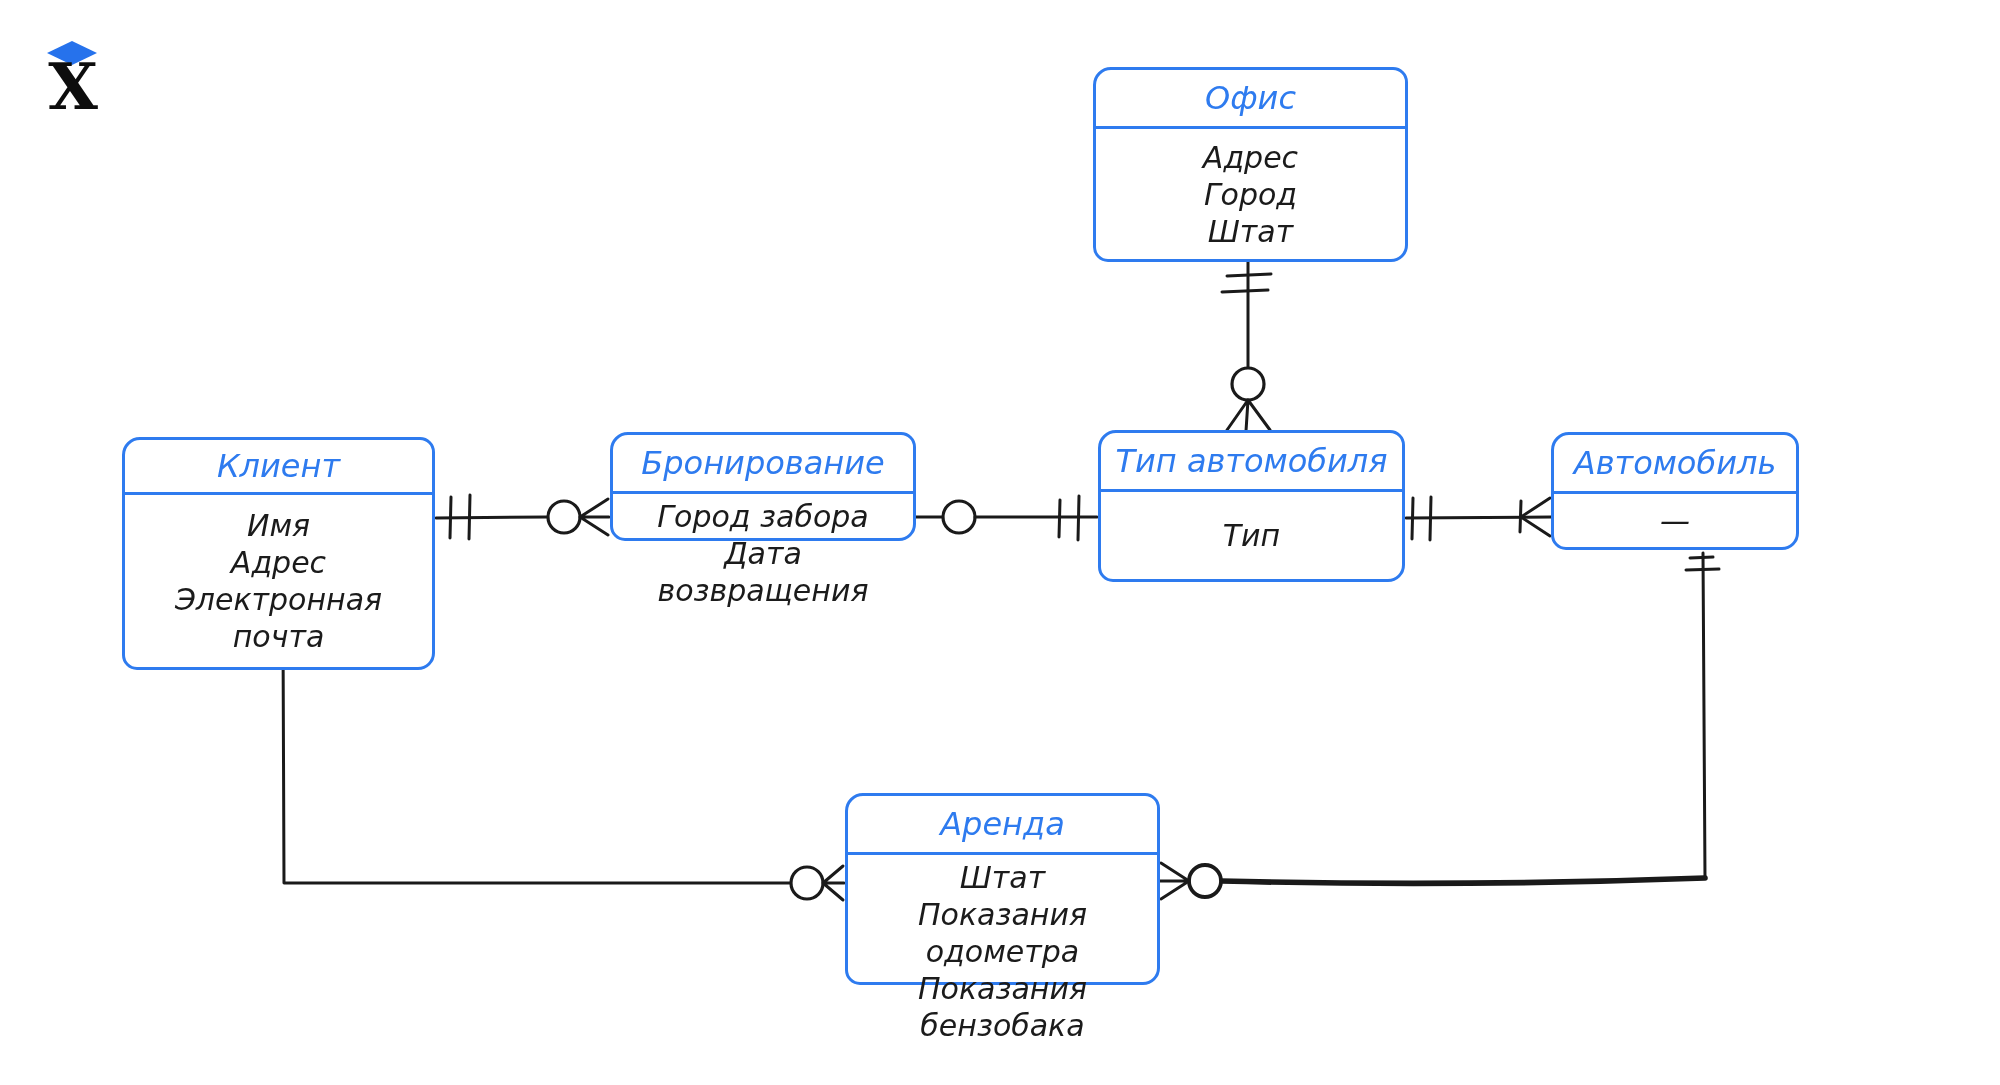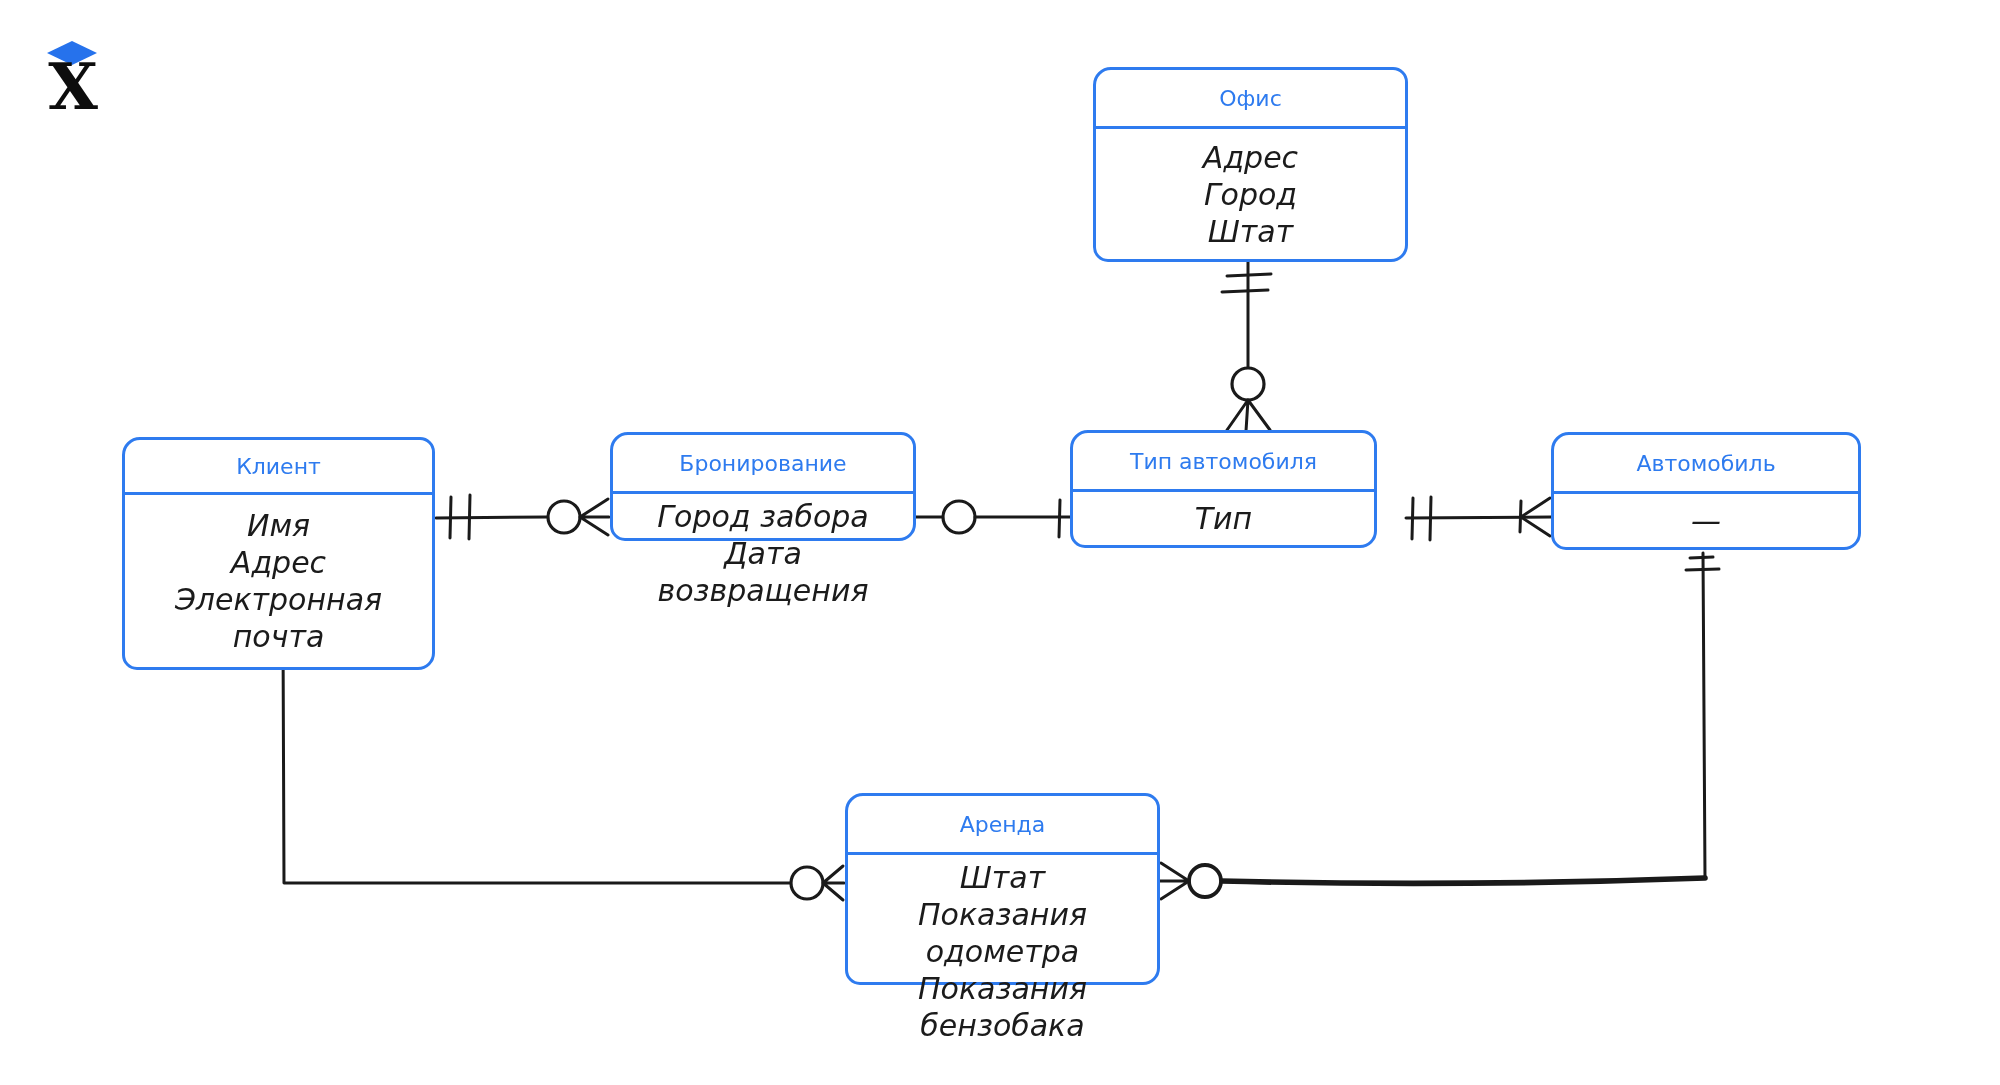"Офис" .etitle { font-size: 22px -> 32px; font-style: none -> italic }
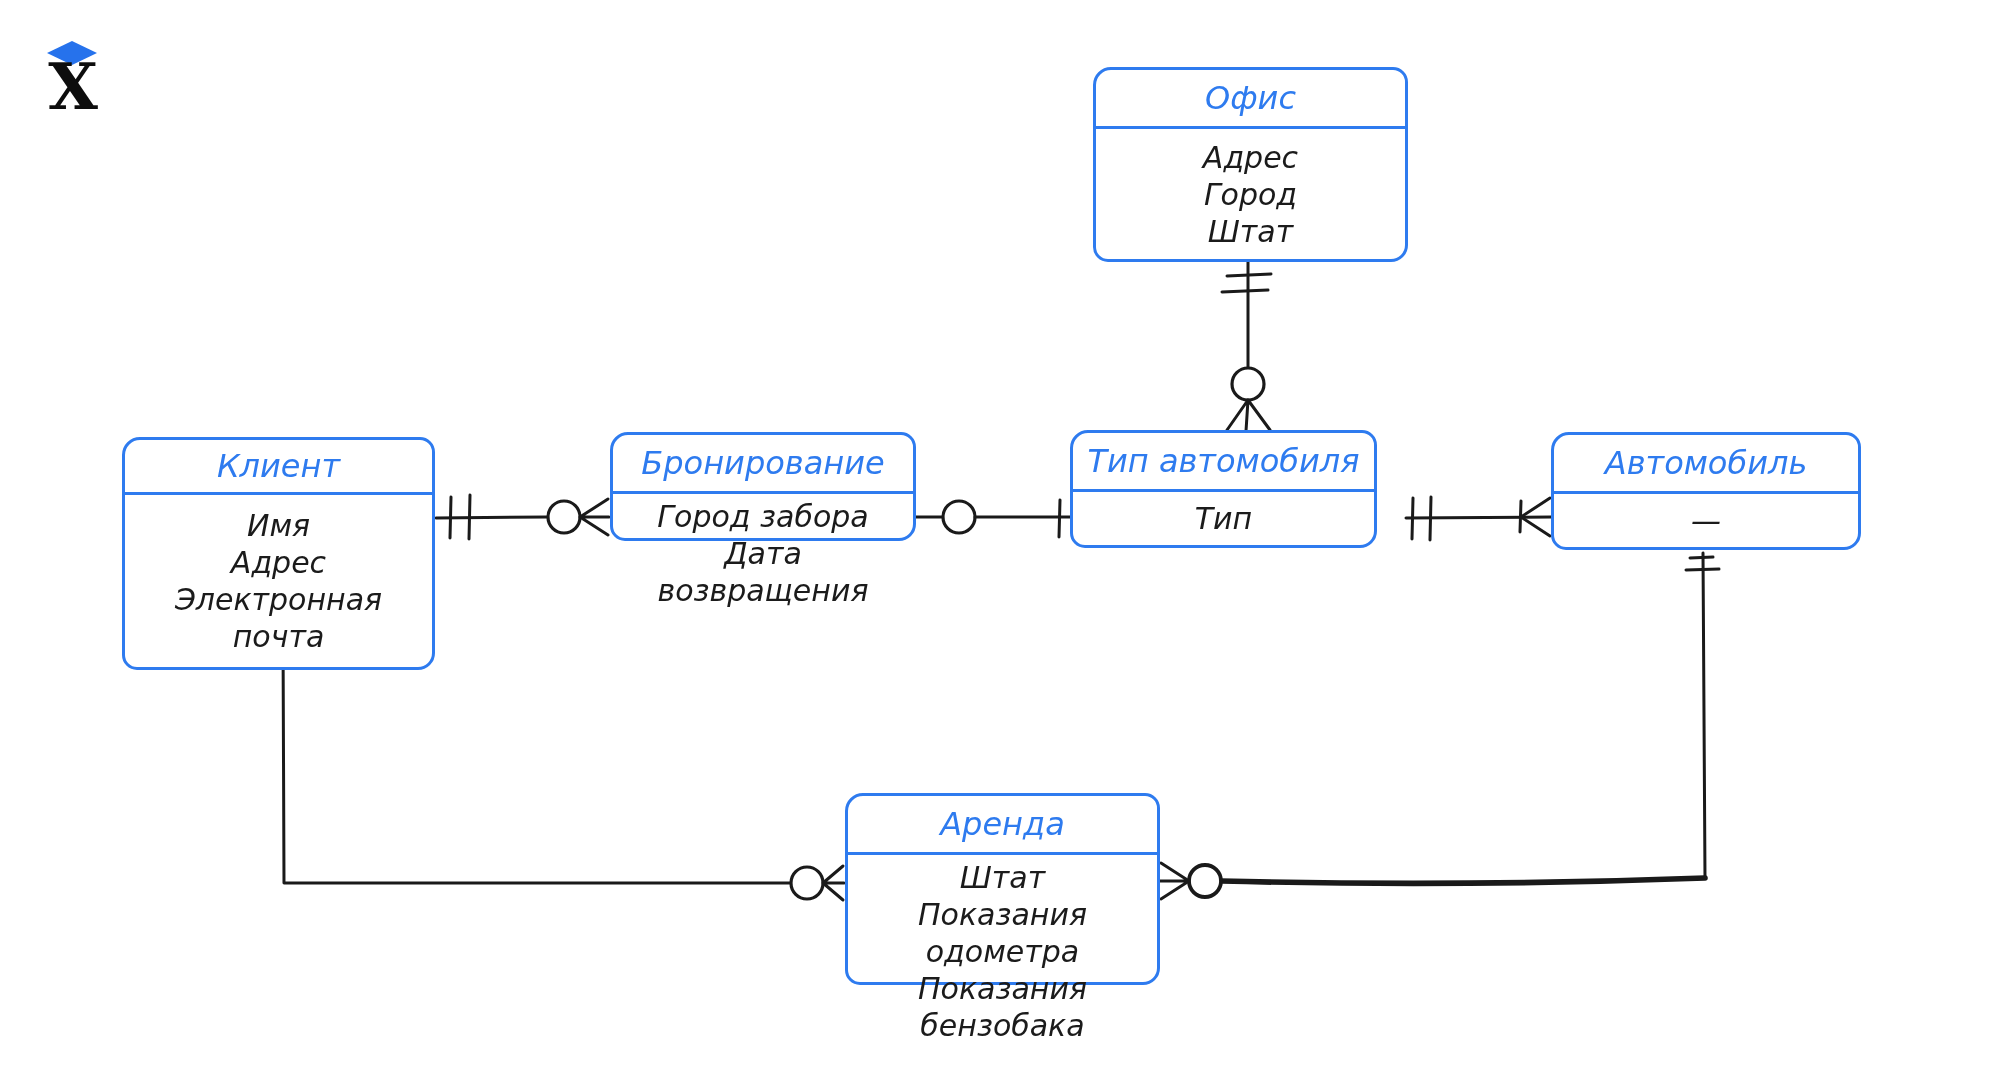"Тип автомобиля" div.entity { height: 118px -> 152px; left: 1070px -> 1098px }
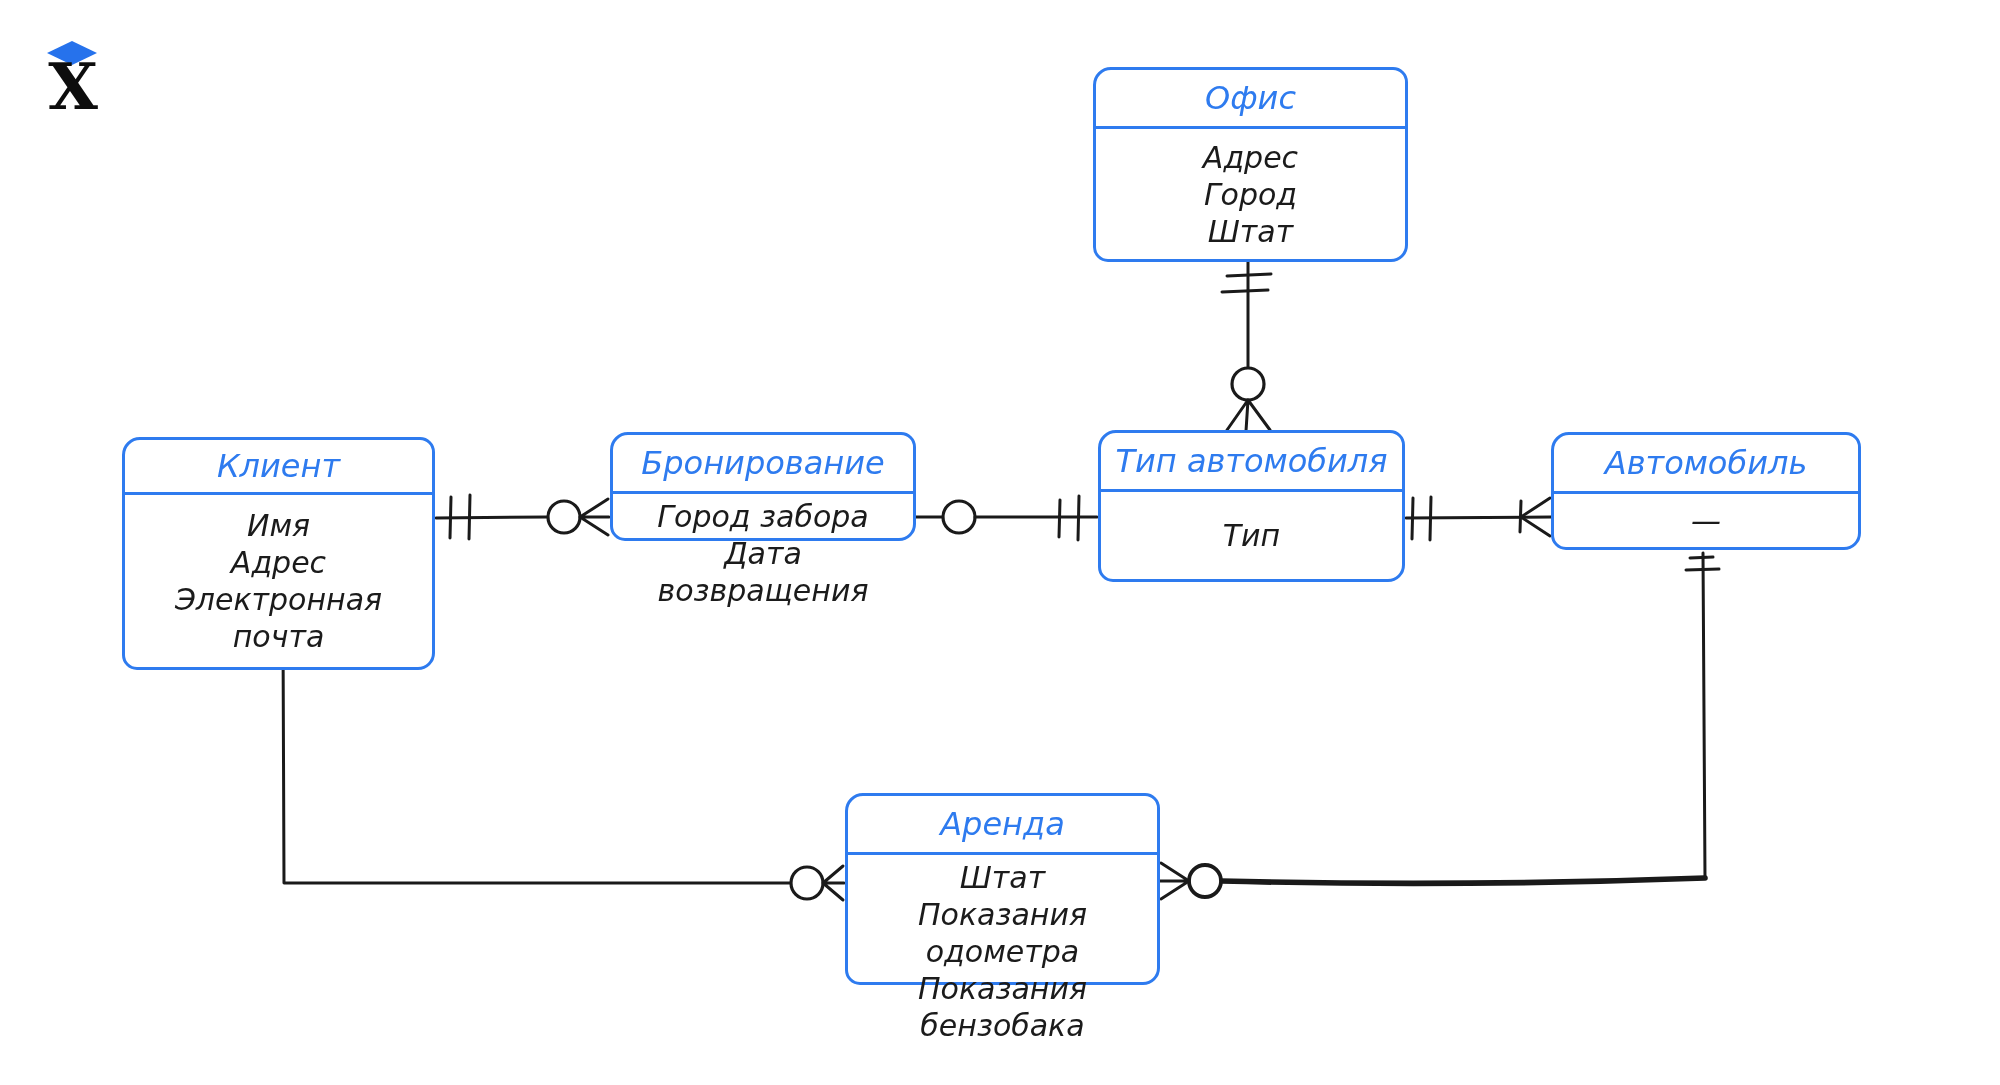"Автомобиль" div.entity { width: 310px -> 248px }
